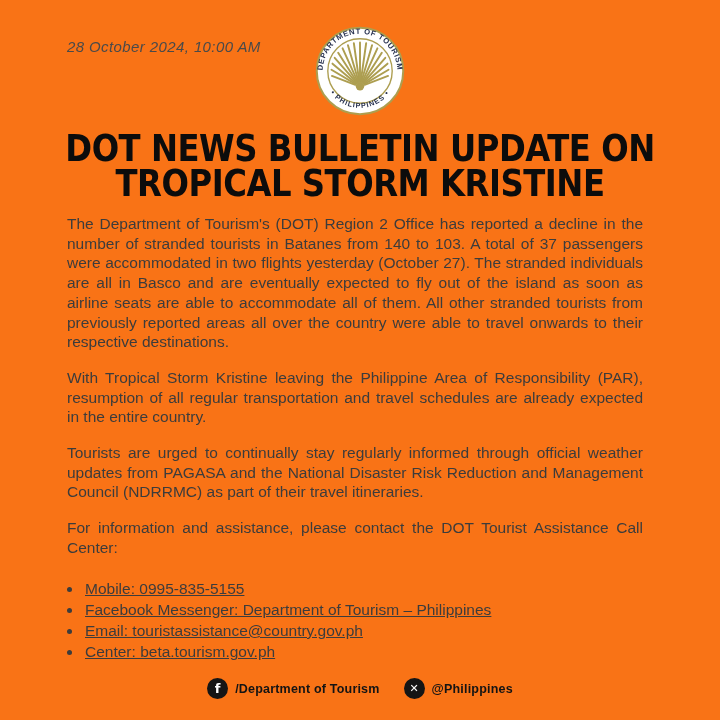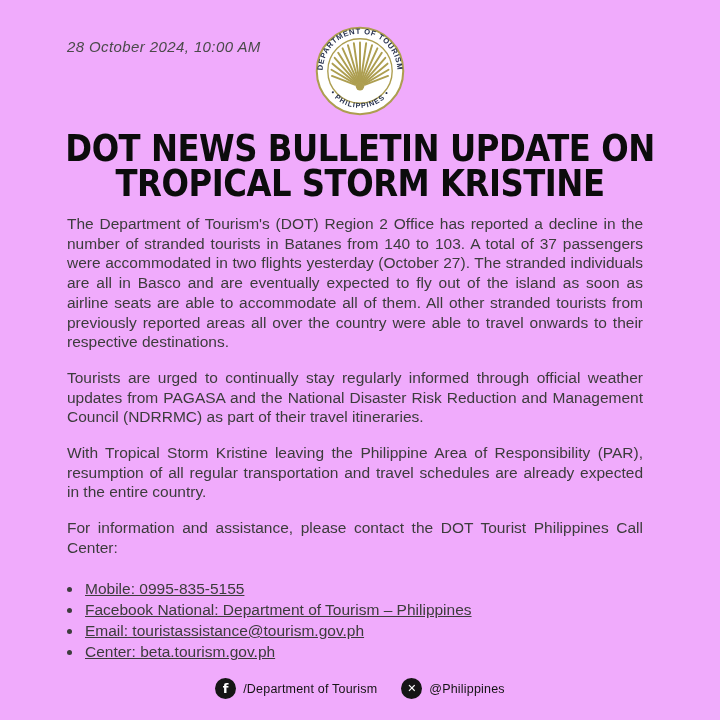"28 October 2024, 10:00 AM" .page { background: #f0abfc -> #f97316 }
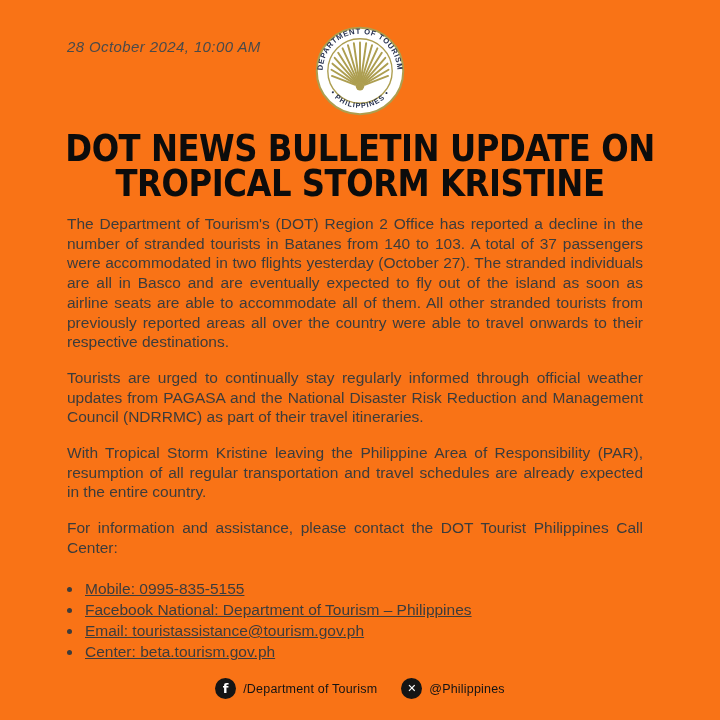"Tourists are urged to continually" p { order: before "With Tropical Storm Kristine leaving" -> after "With Tropical Storm Kristine leaving" }
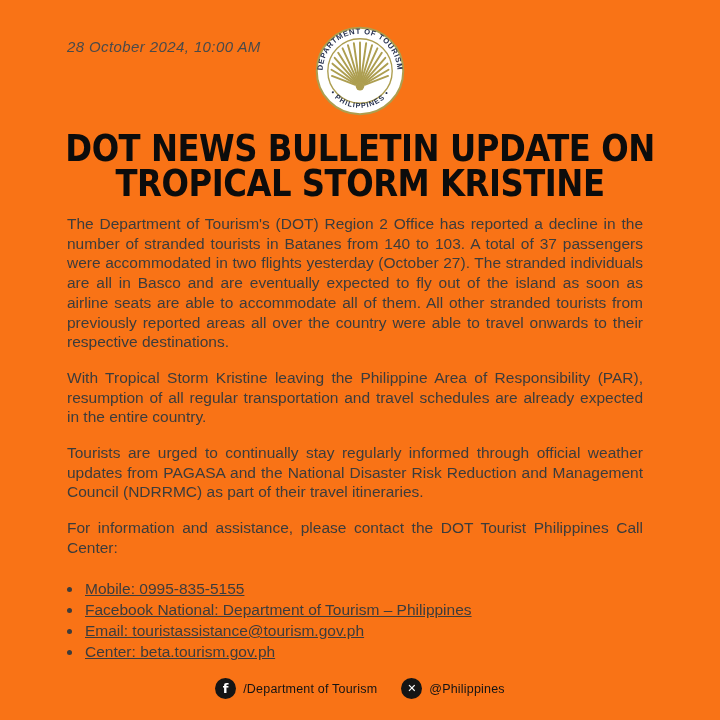"For information and assistance, please" p { text: Philippines -> Assistance }
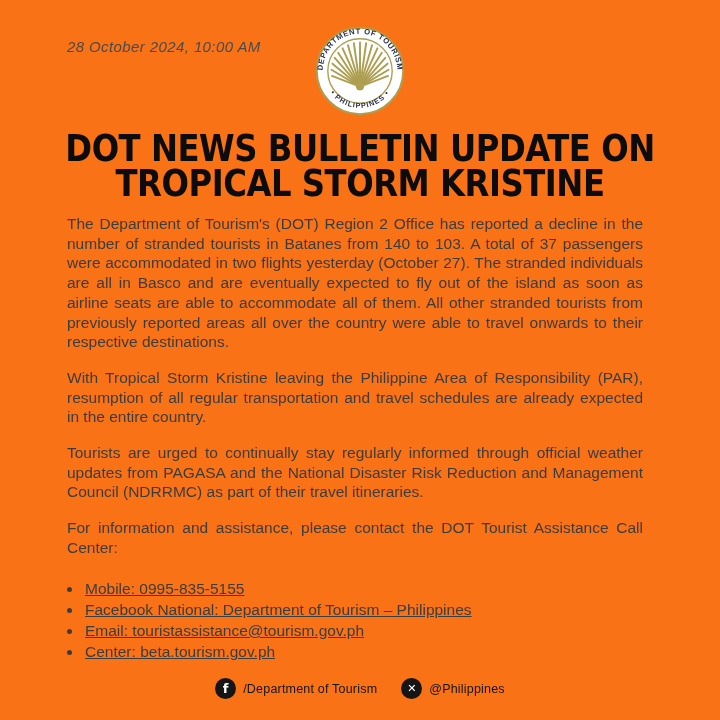"Facebook National: Department of Tourism" li { text: National -> Messenger }
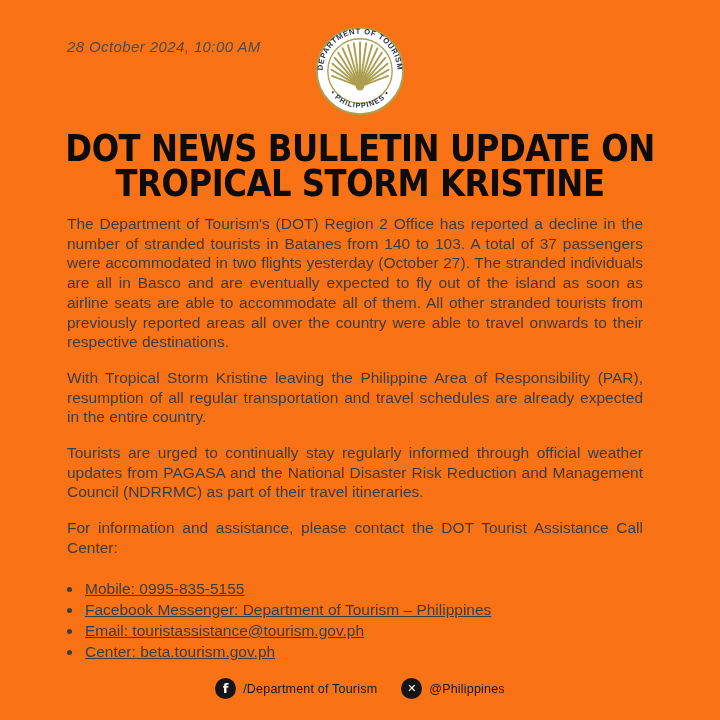"Email: touristassistance@tourism.gov.ph" li { text: touristassistance@tourism.gov.ph -> touristassistance@country.gov.ph }
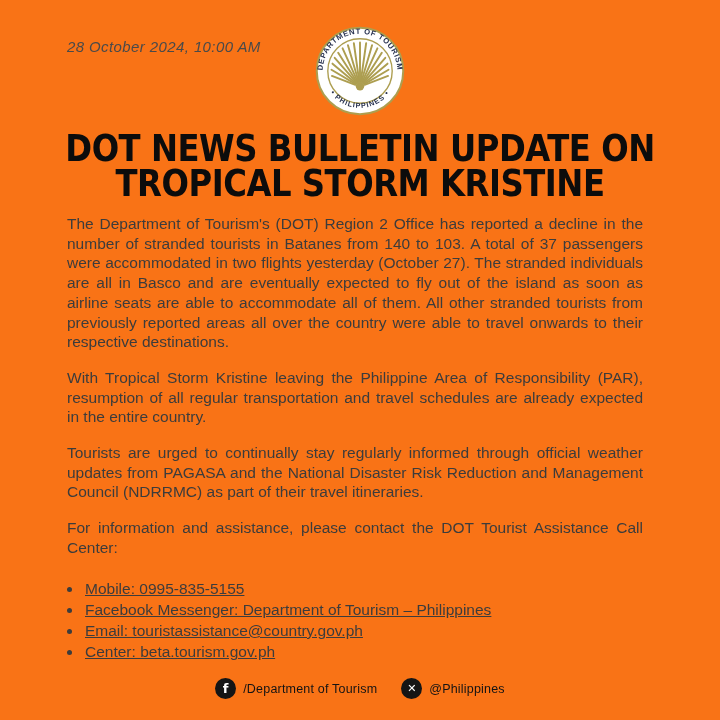"/Department of Tourism" .social-label { font-weight: normal -> bold }
